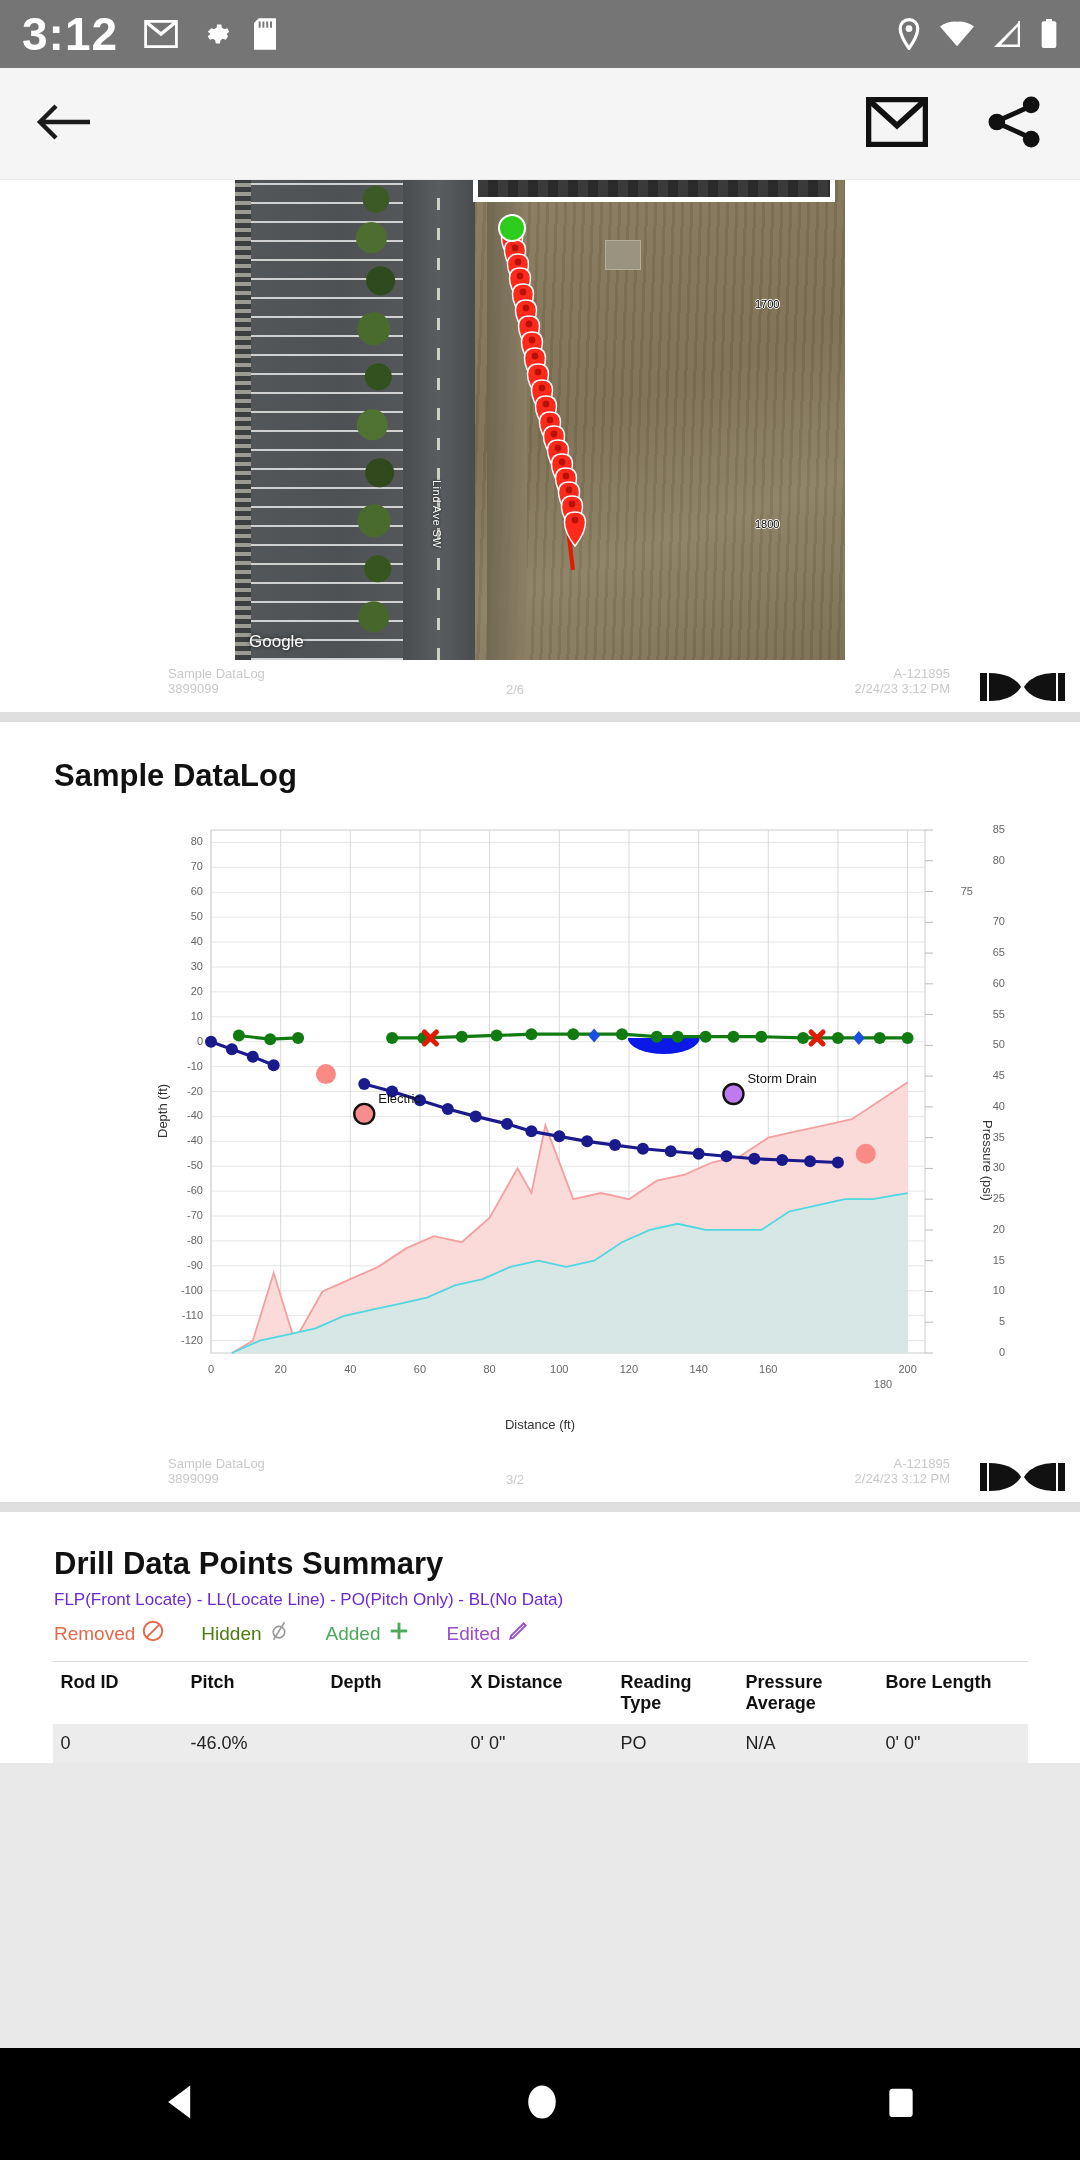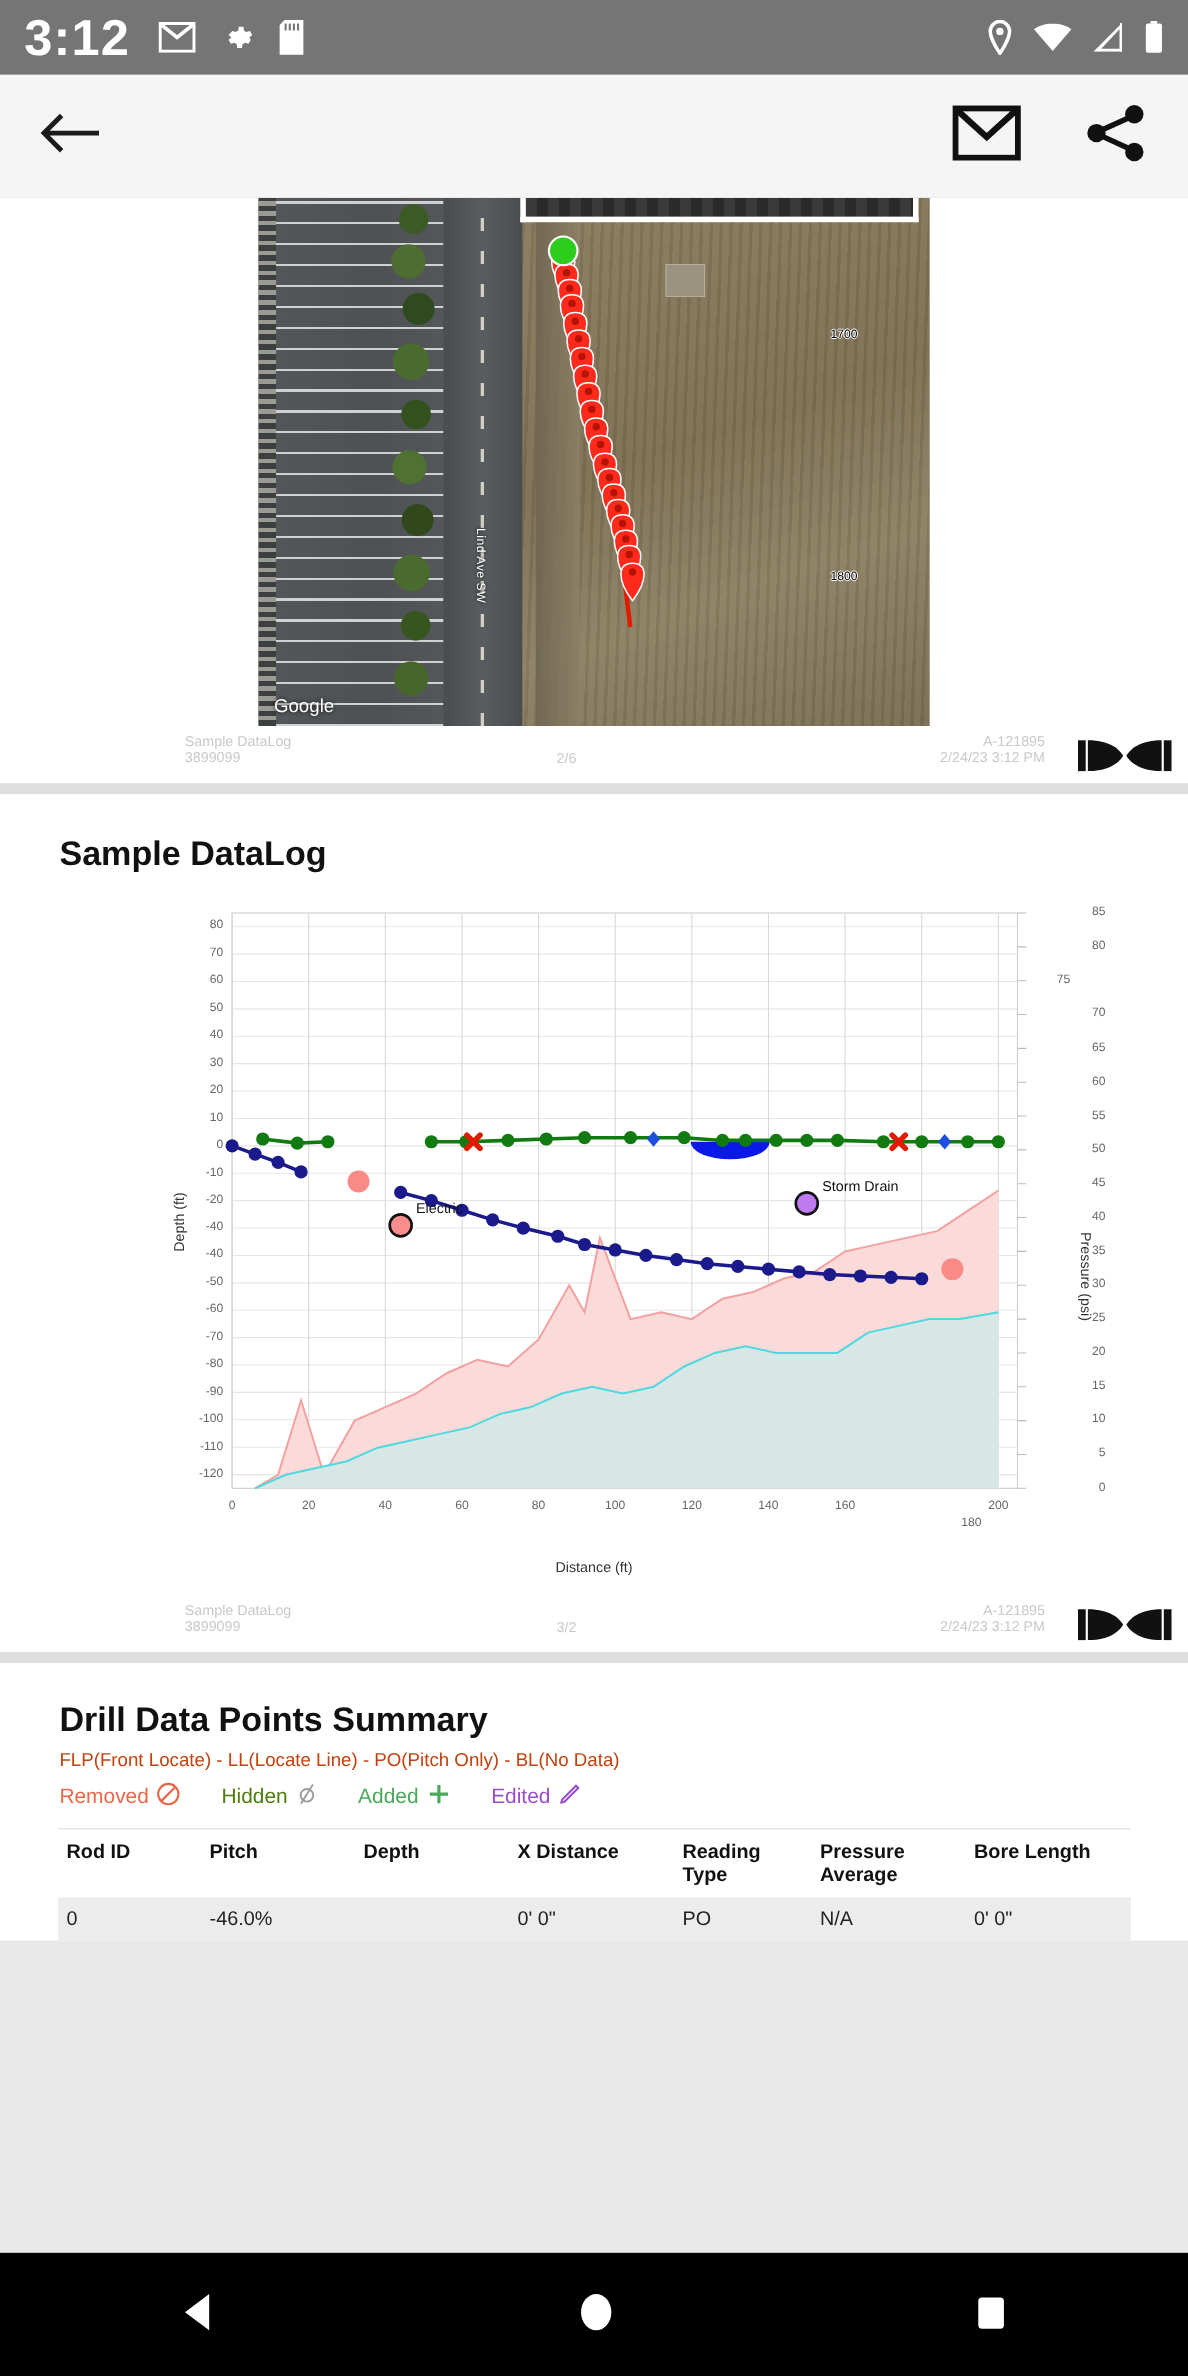"FLP(Front Locate) - LL(Locate Line)" .sum-sub { color: #c2410c -> #6d28d9 }
